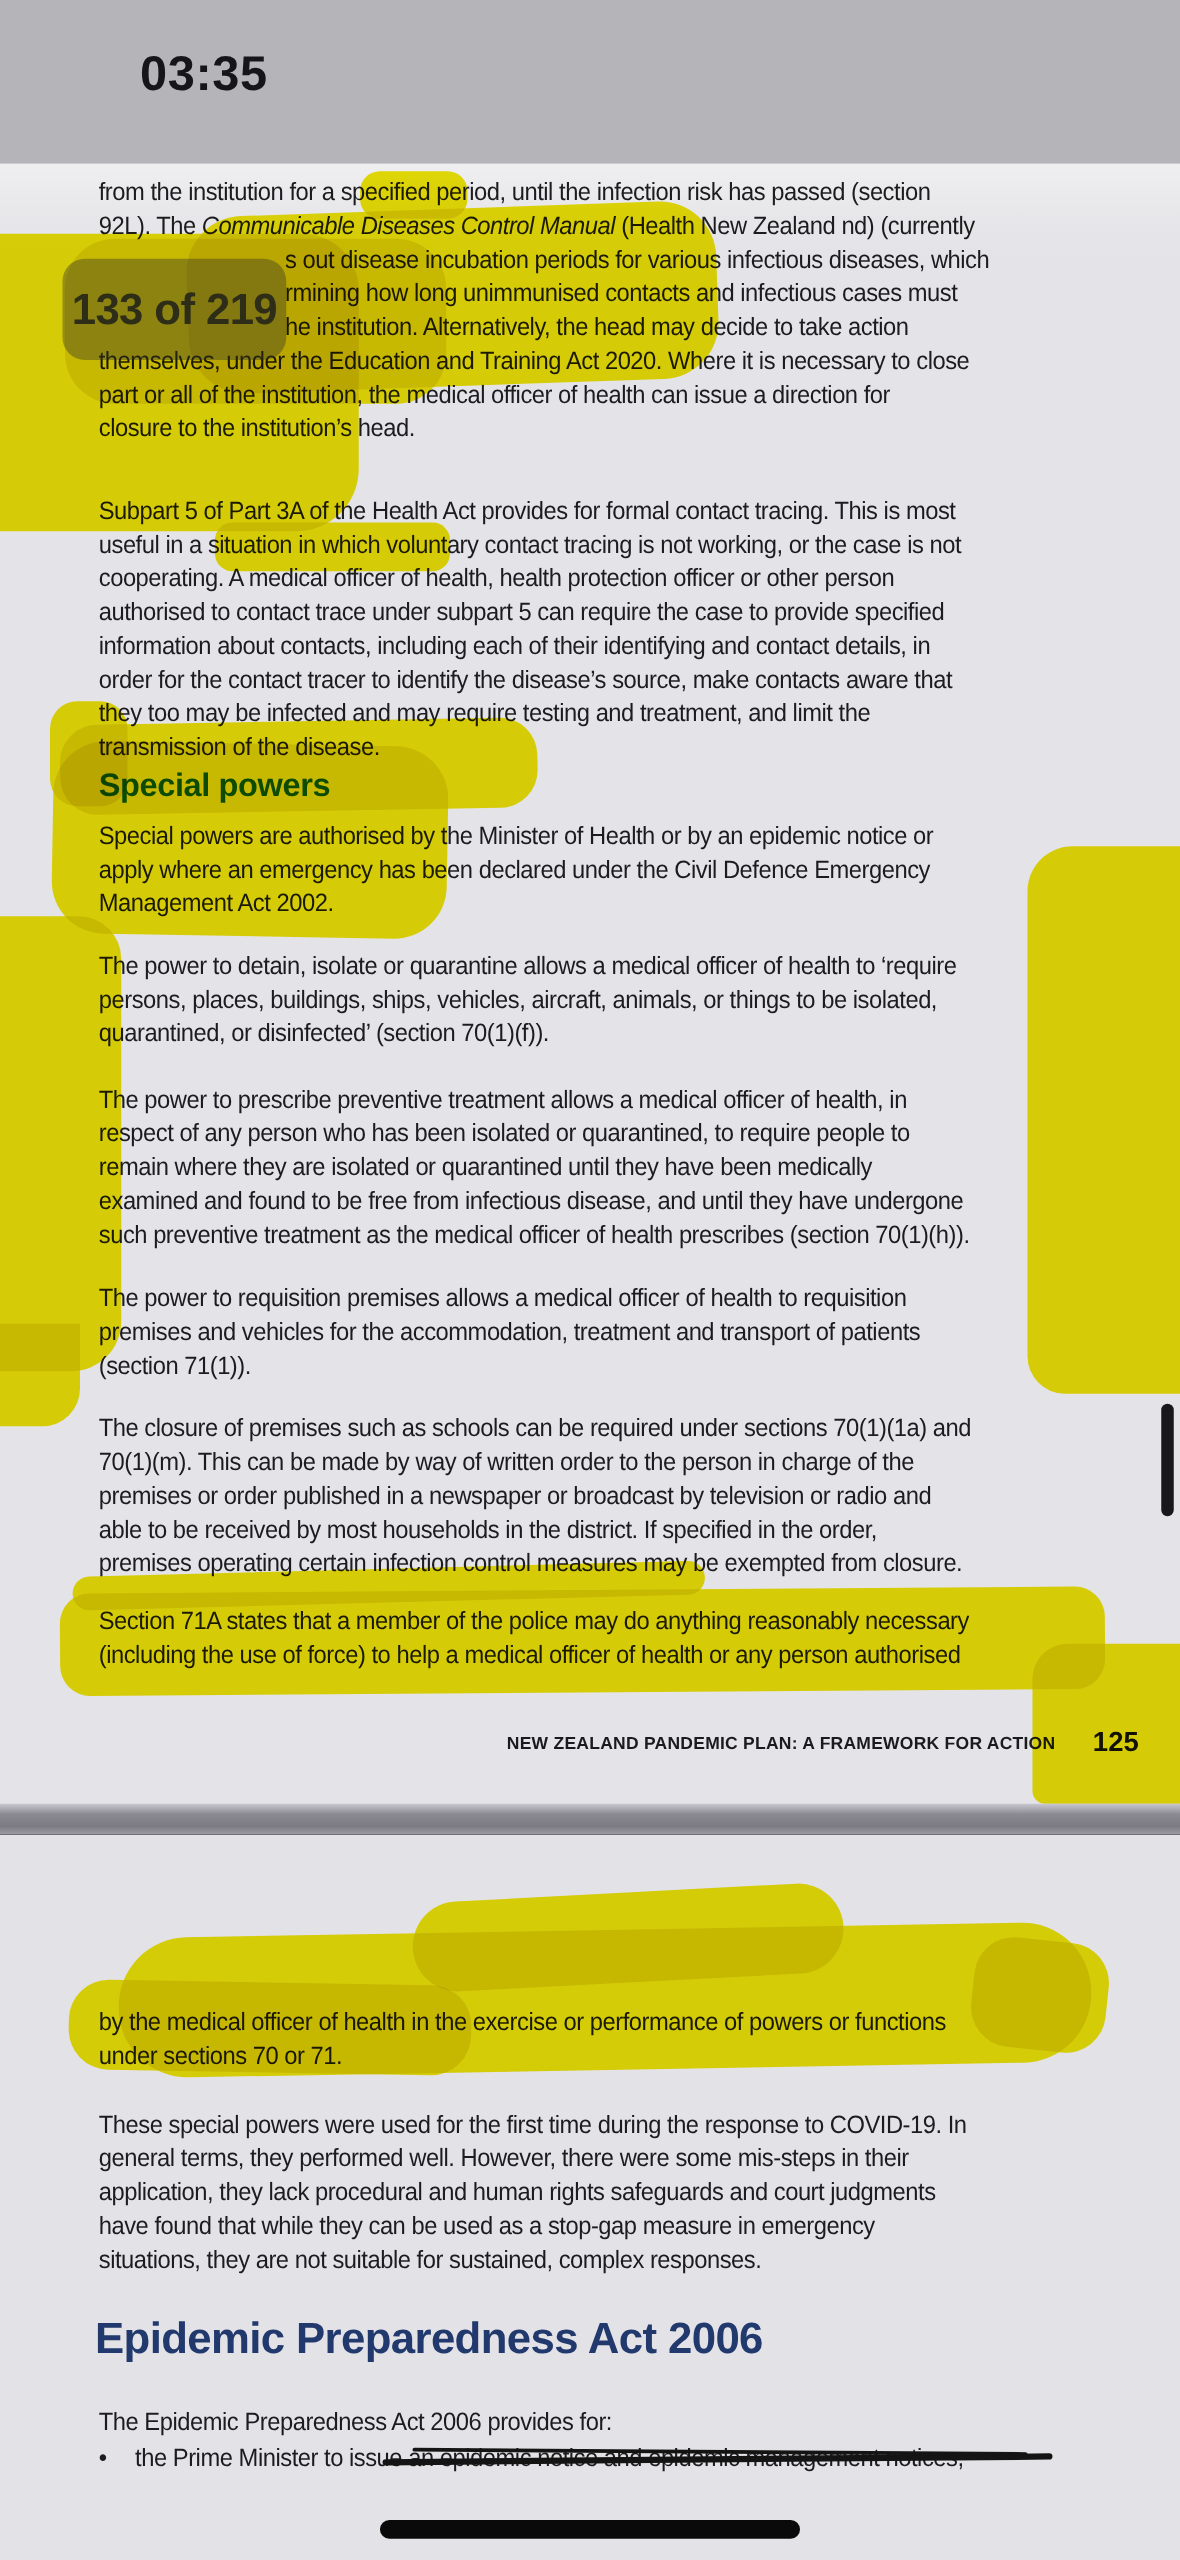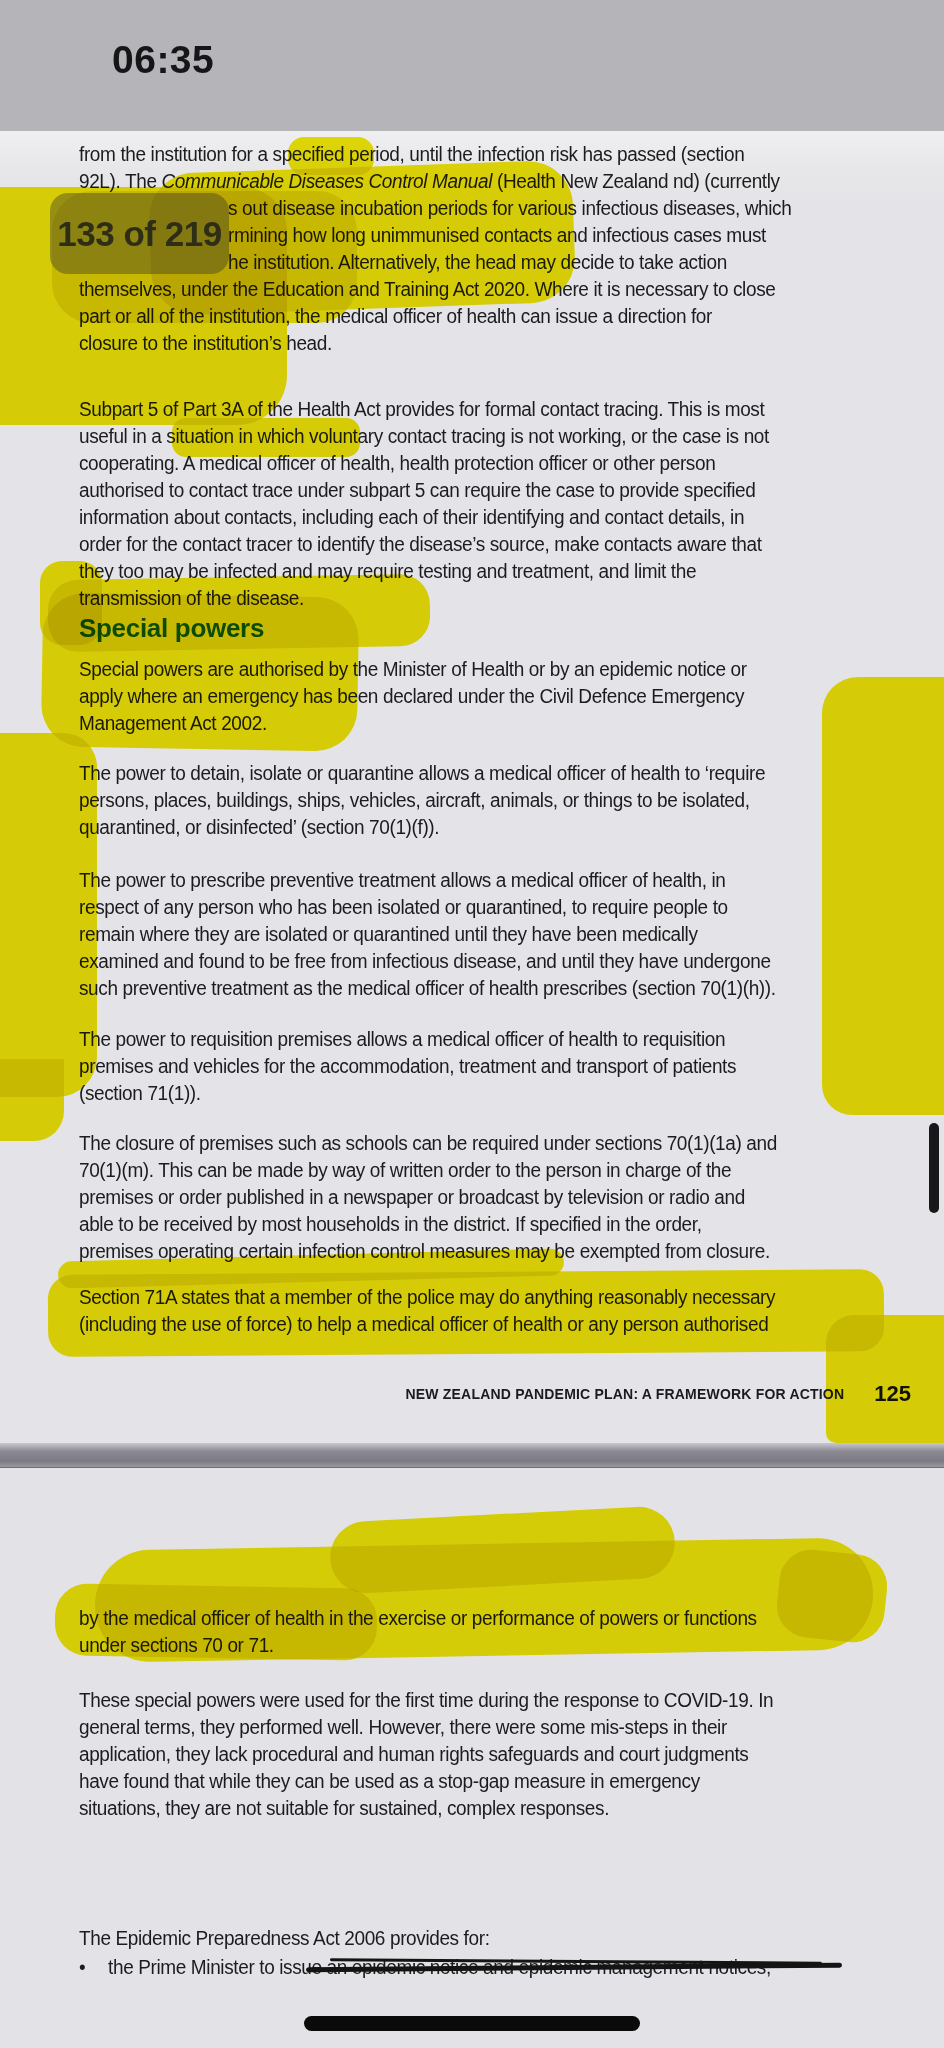"06:35" div.sb-time { text: 06:35 -> 03:35 }
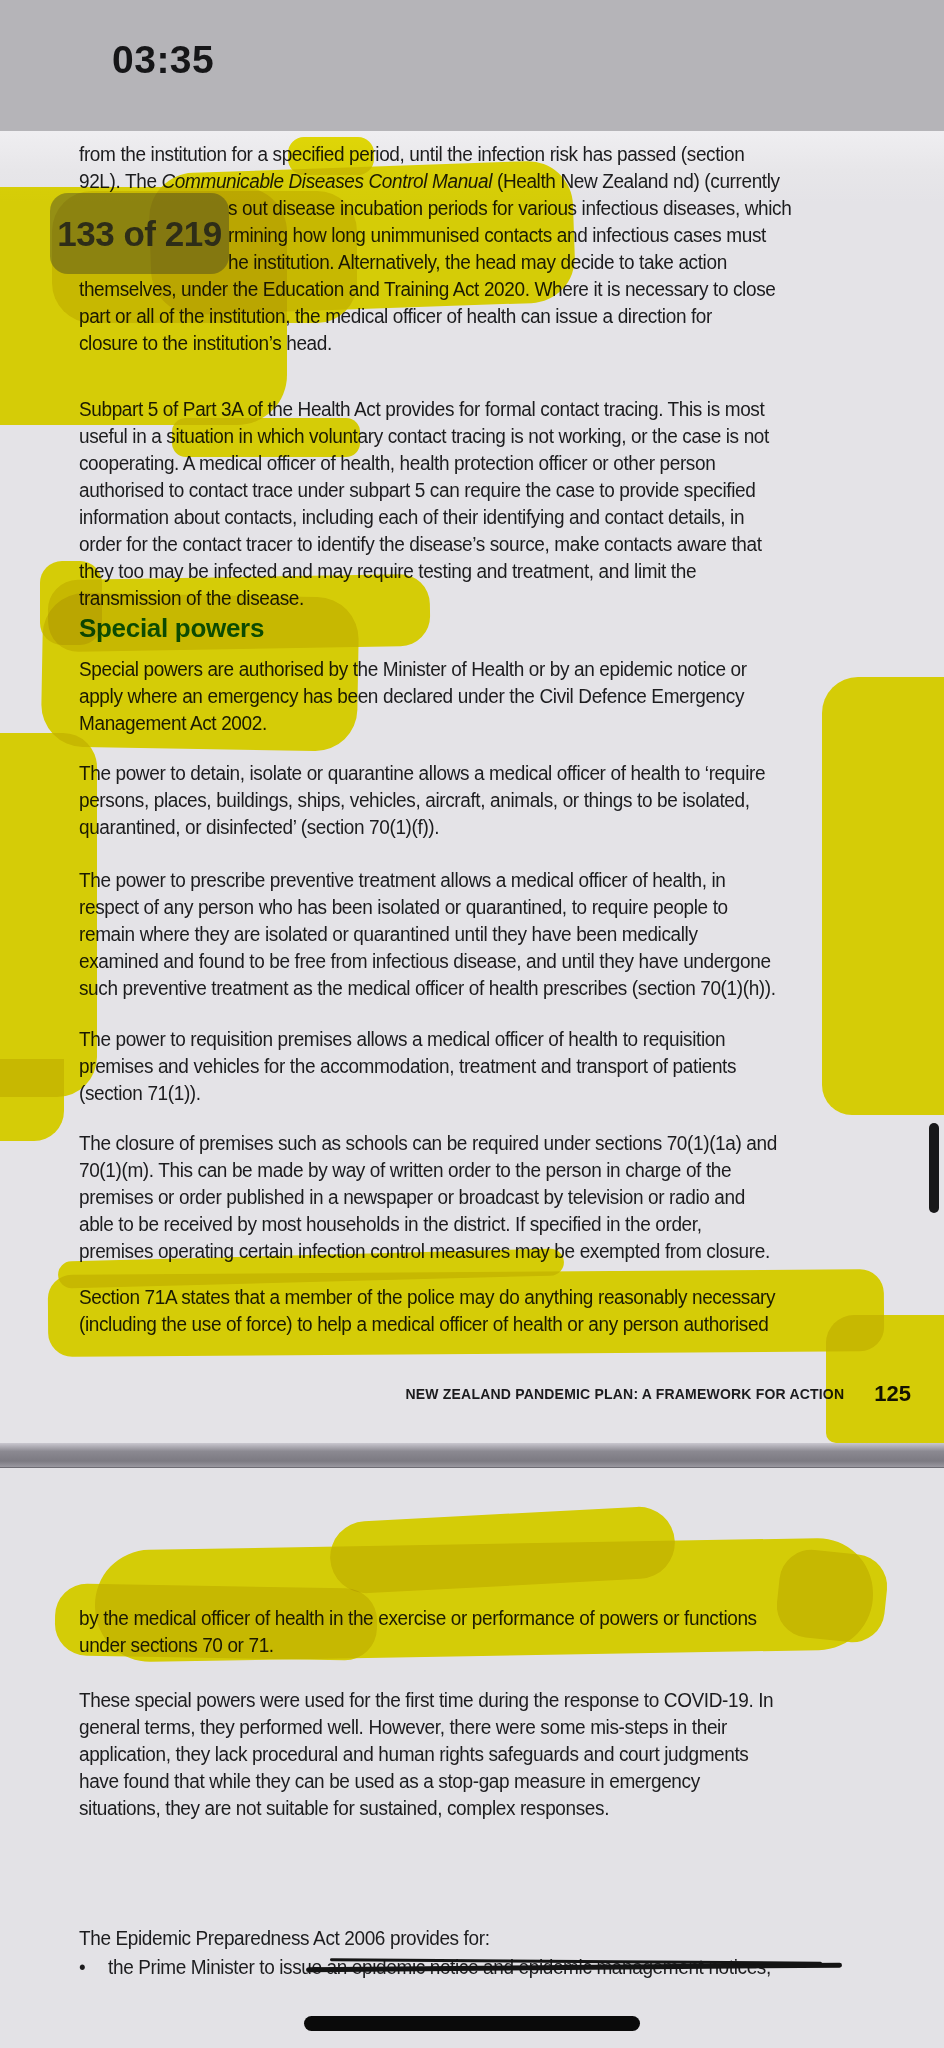"133 of 219" .badge { top: 62px -> 76px }
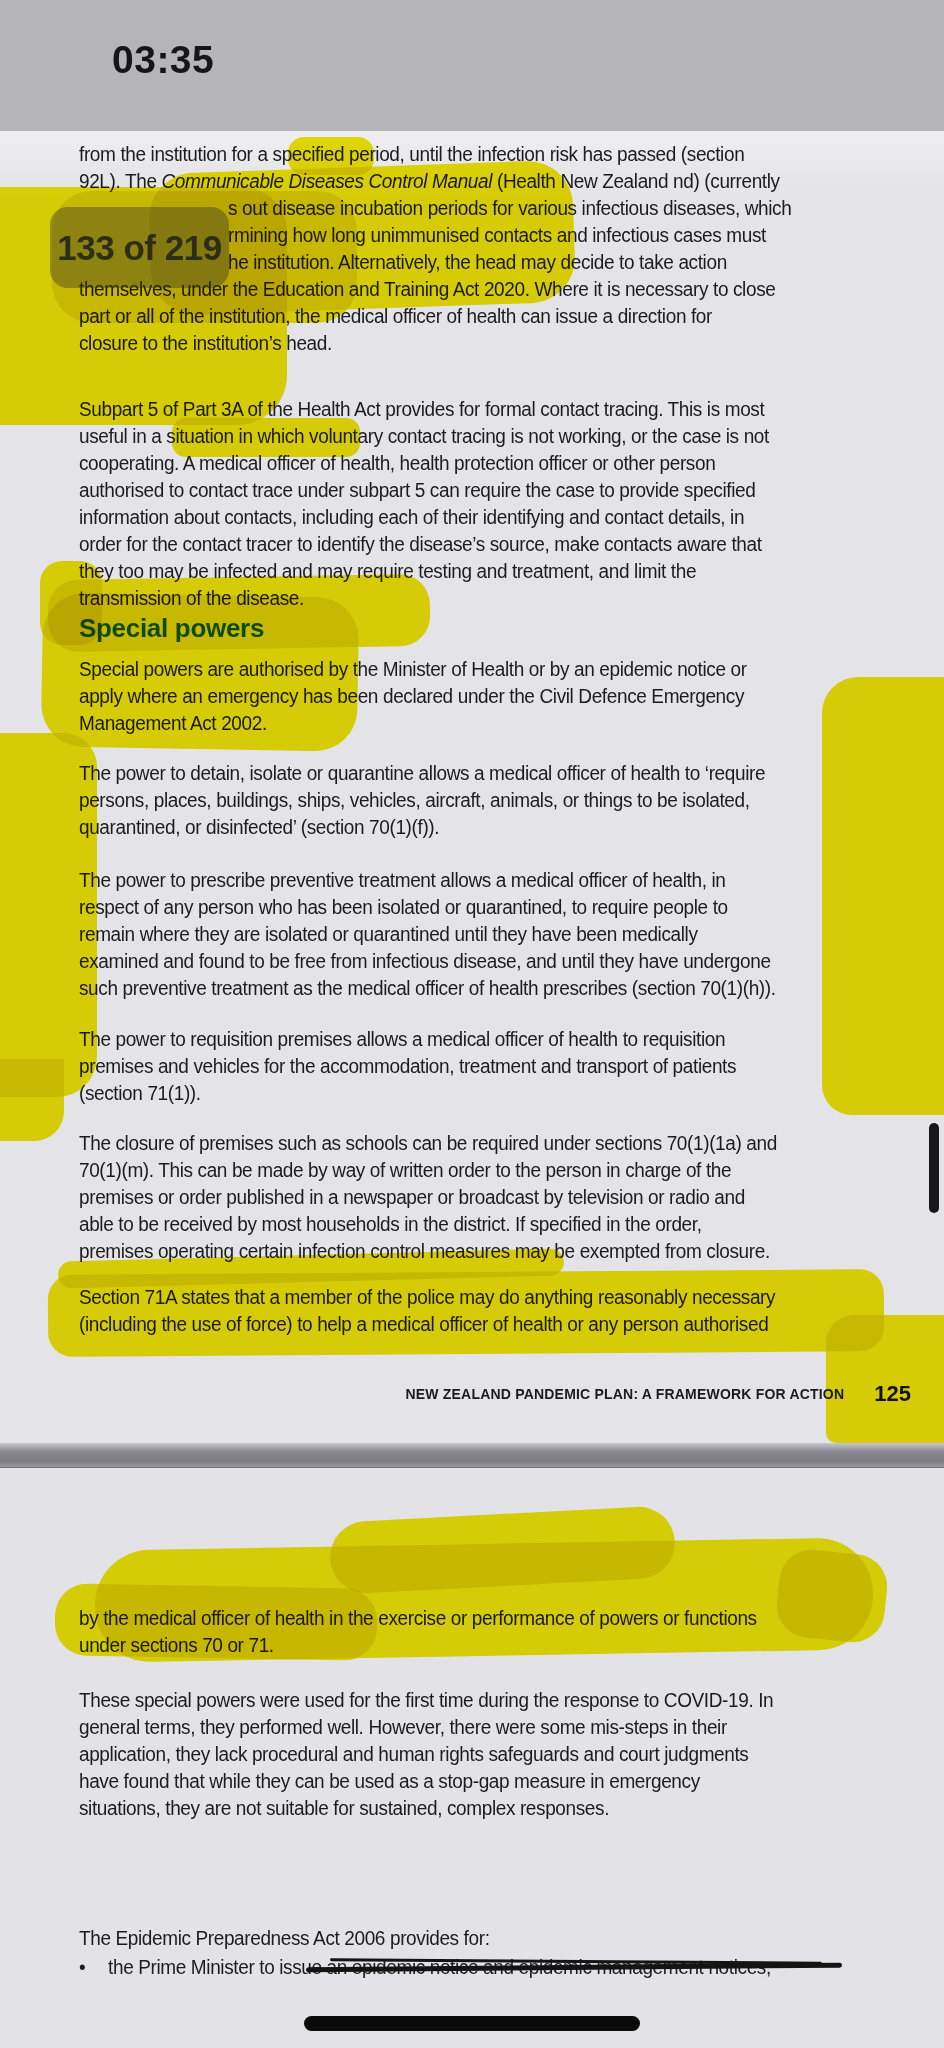"Epidemic Preparedness Act 2006" div.h-navy { html: none -> <div>Epidemic Preparedness Act 2006</div> }
